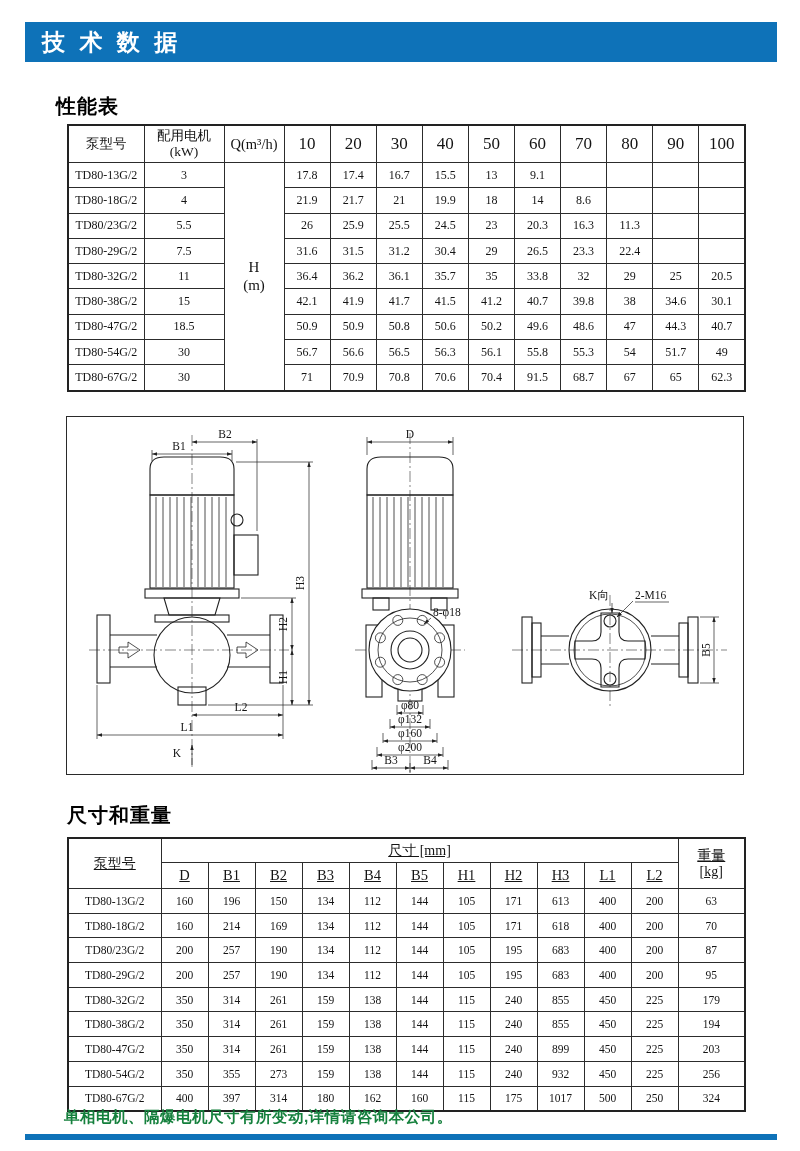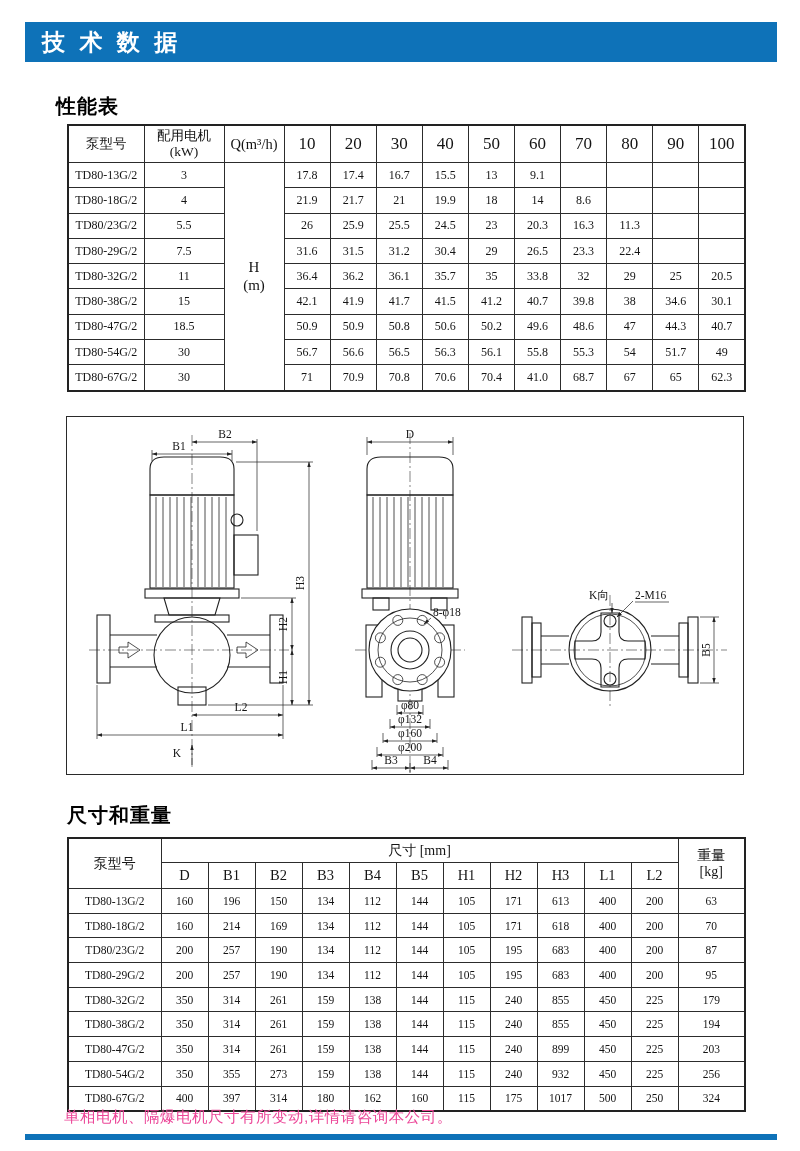"41.0" td { text: 41.0 -> 91.5 }
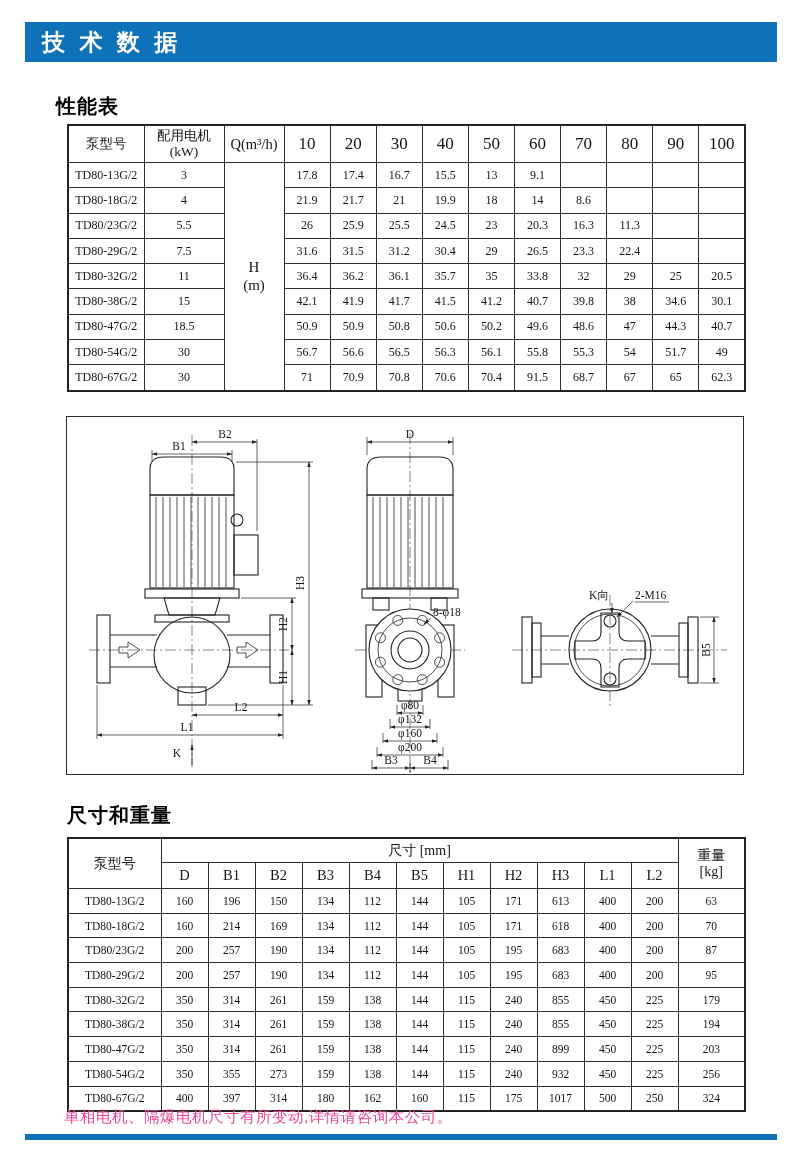"尺寸 [mm]" #dims thead th { text-decoration: none -> underline }
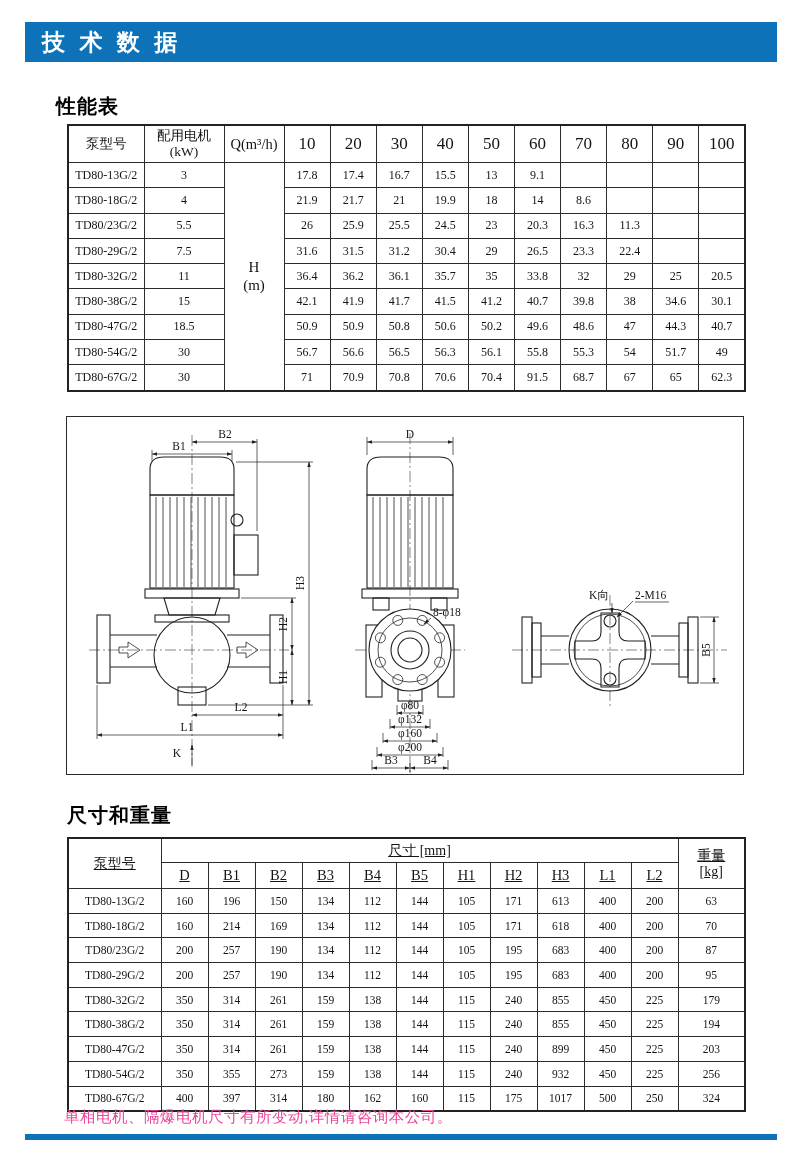"单相电机、隔爆电机尺寸有所变动,详情请咨询本公司。" .footer-note { color: #ec4899 -> #15803d; font-weight: normal -> bold }
